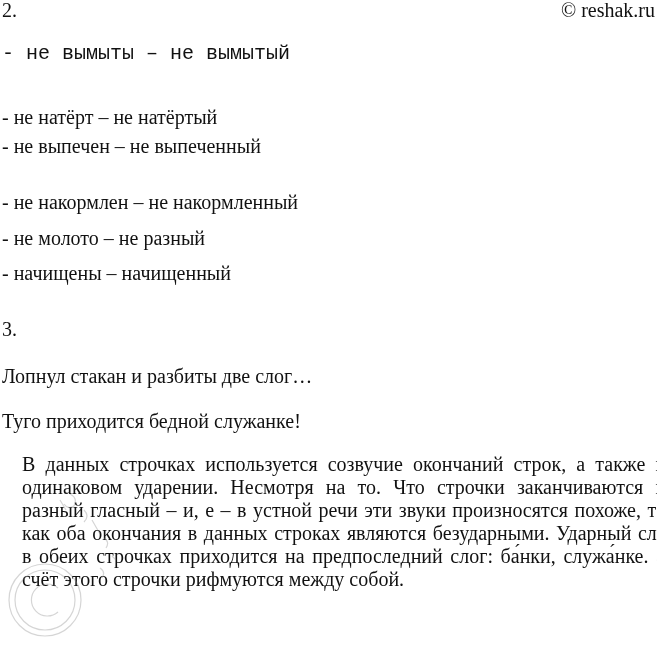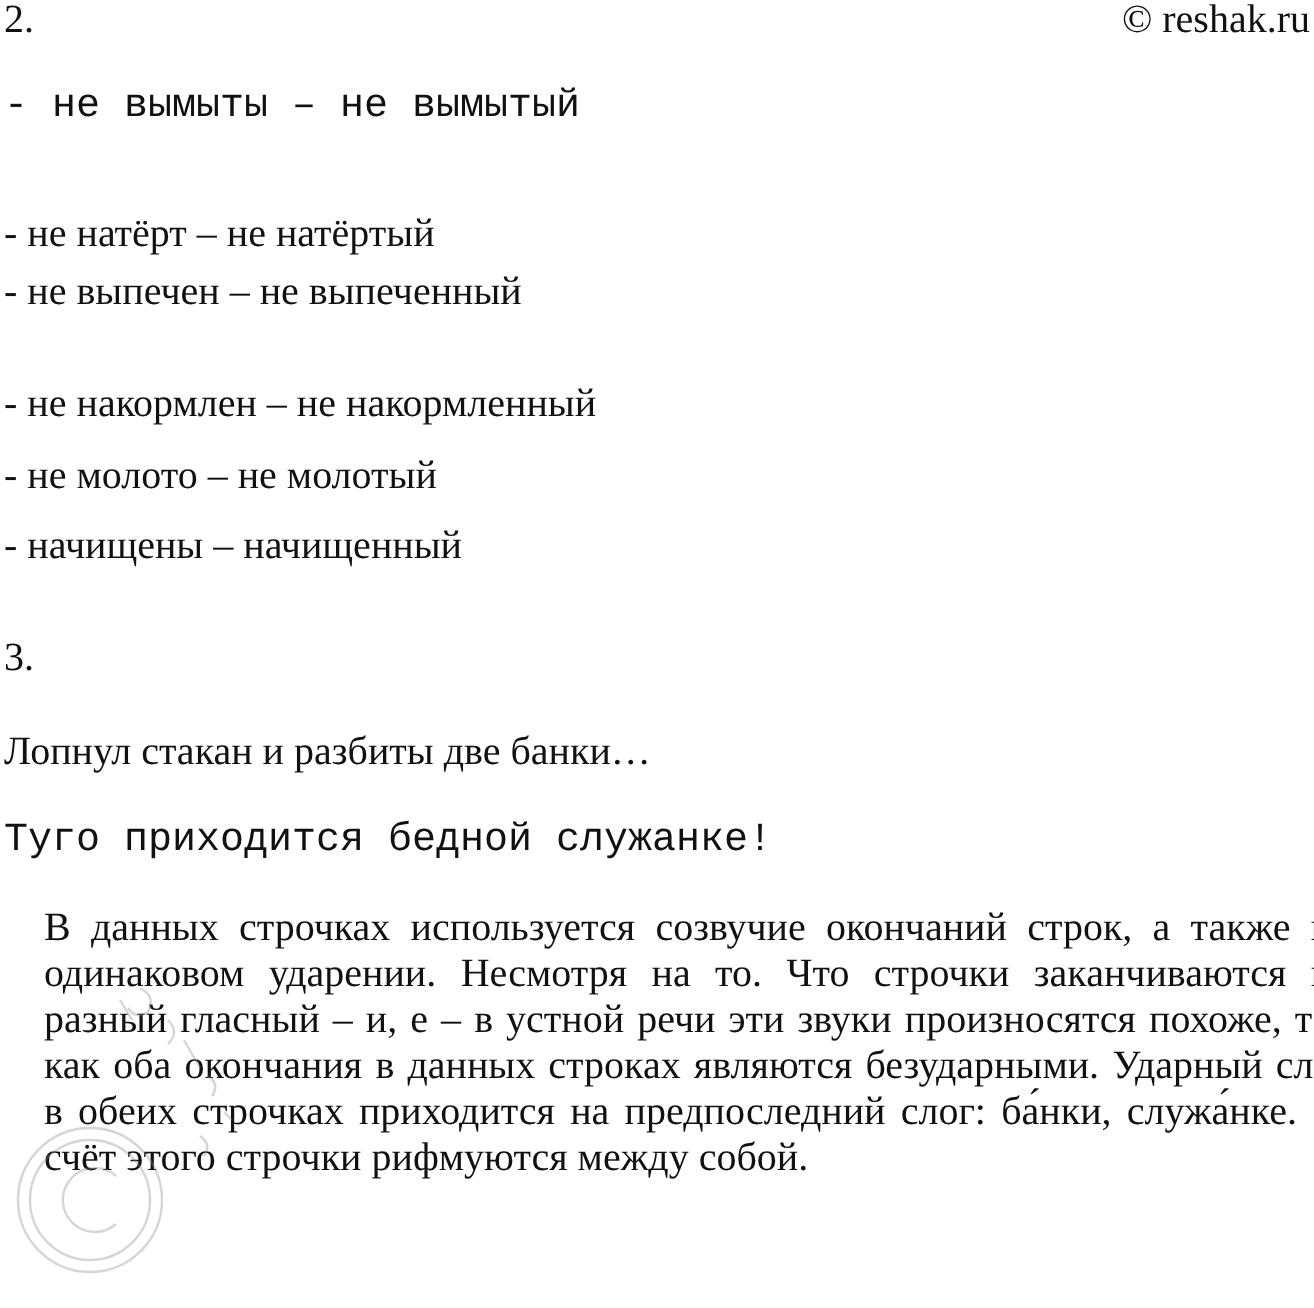"- не молото – не" div.line { text: молотый -> разный }
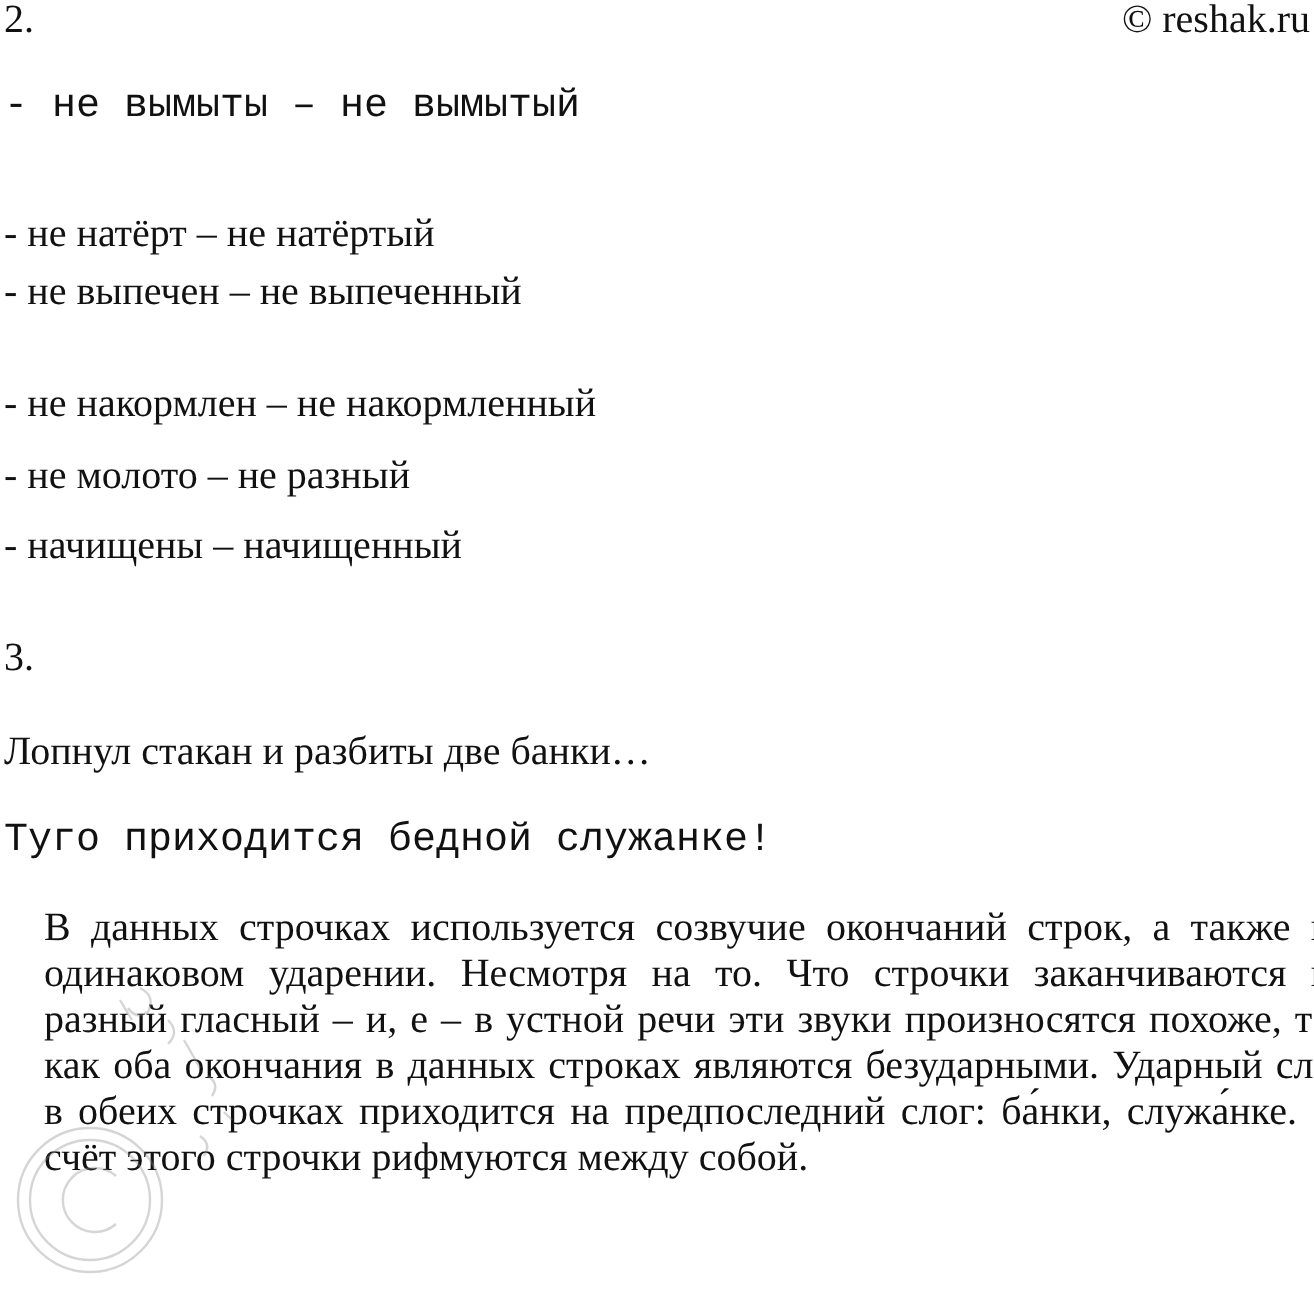"Лопнул стакан и разбиты две" div.line { text: банки -> слог }
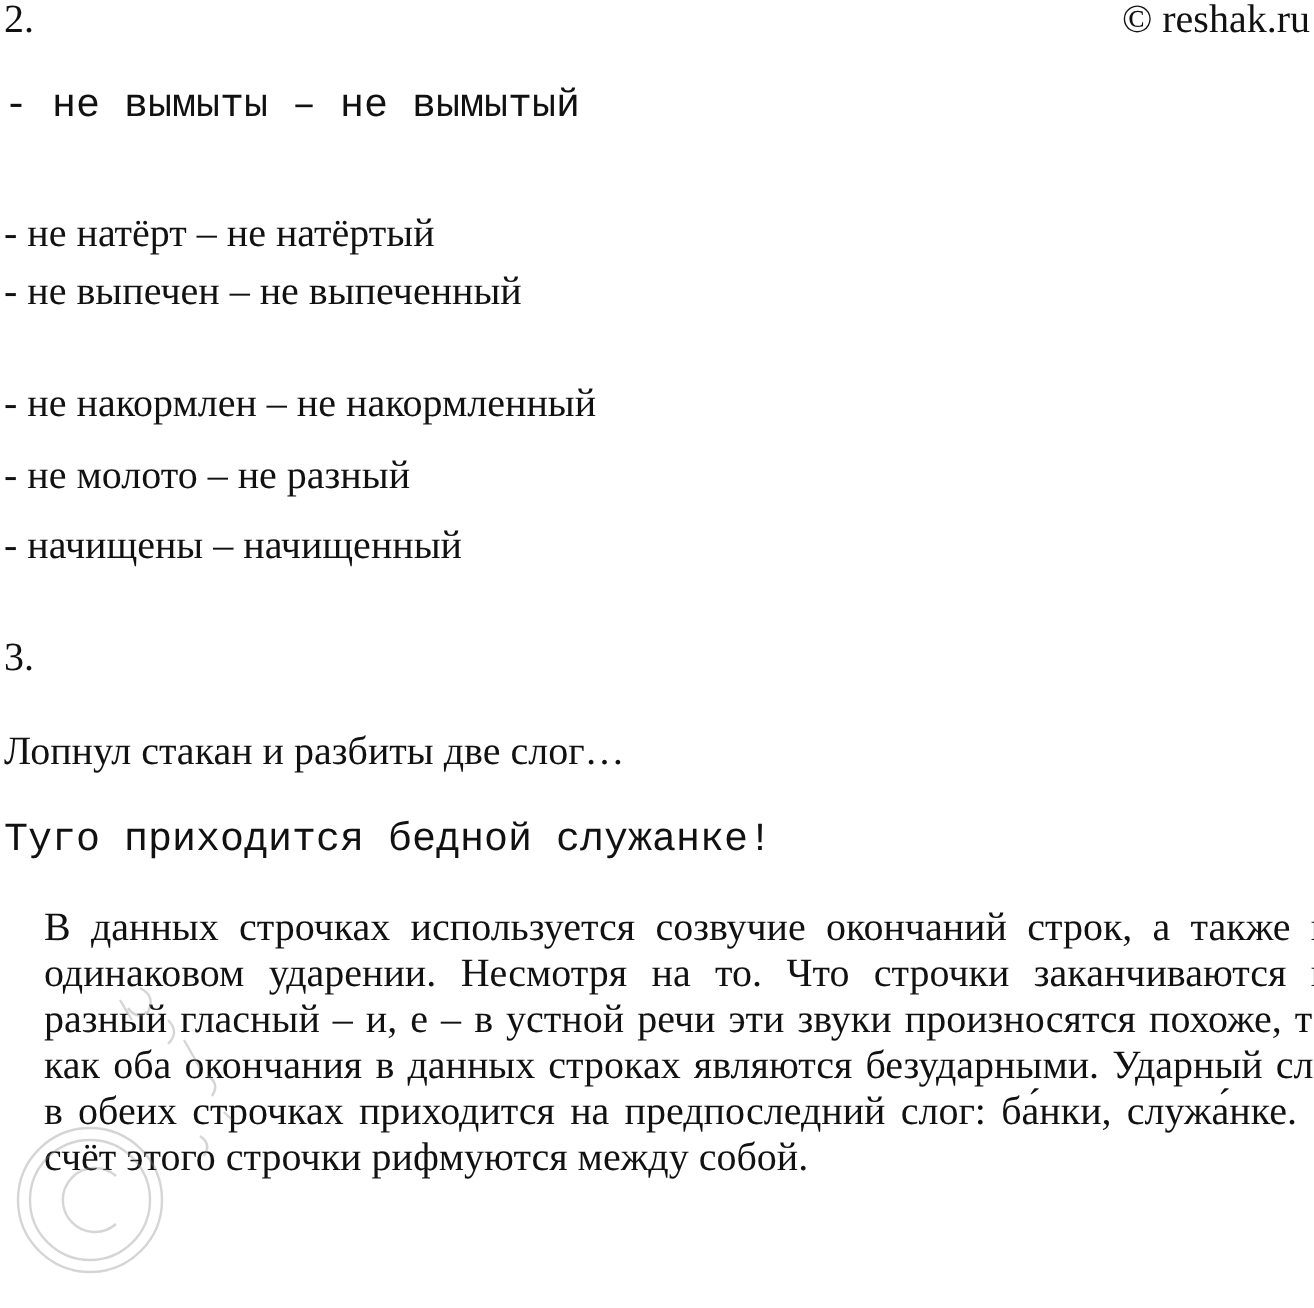"Туго приходится бедной служанке!" div.line { font-family: Liberation Mono, monospace -> none }
